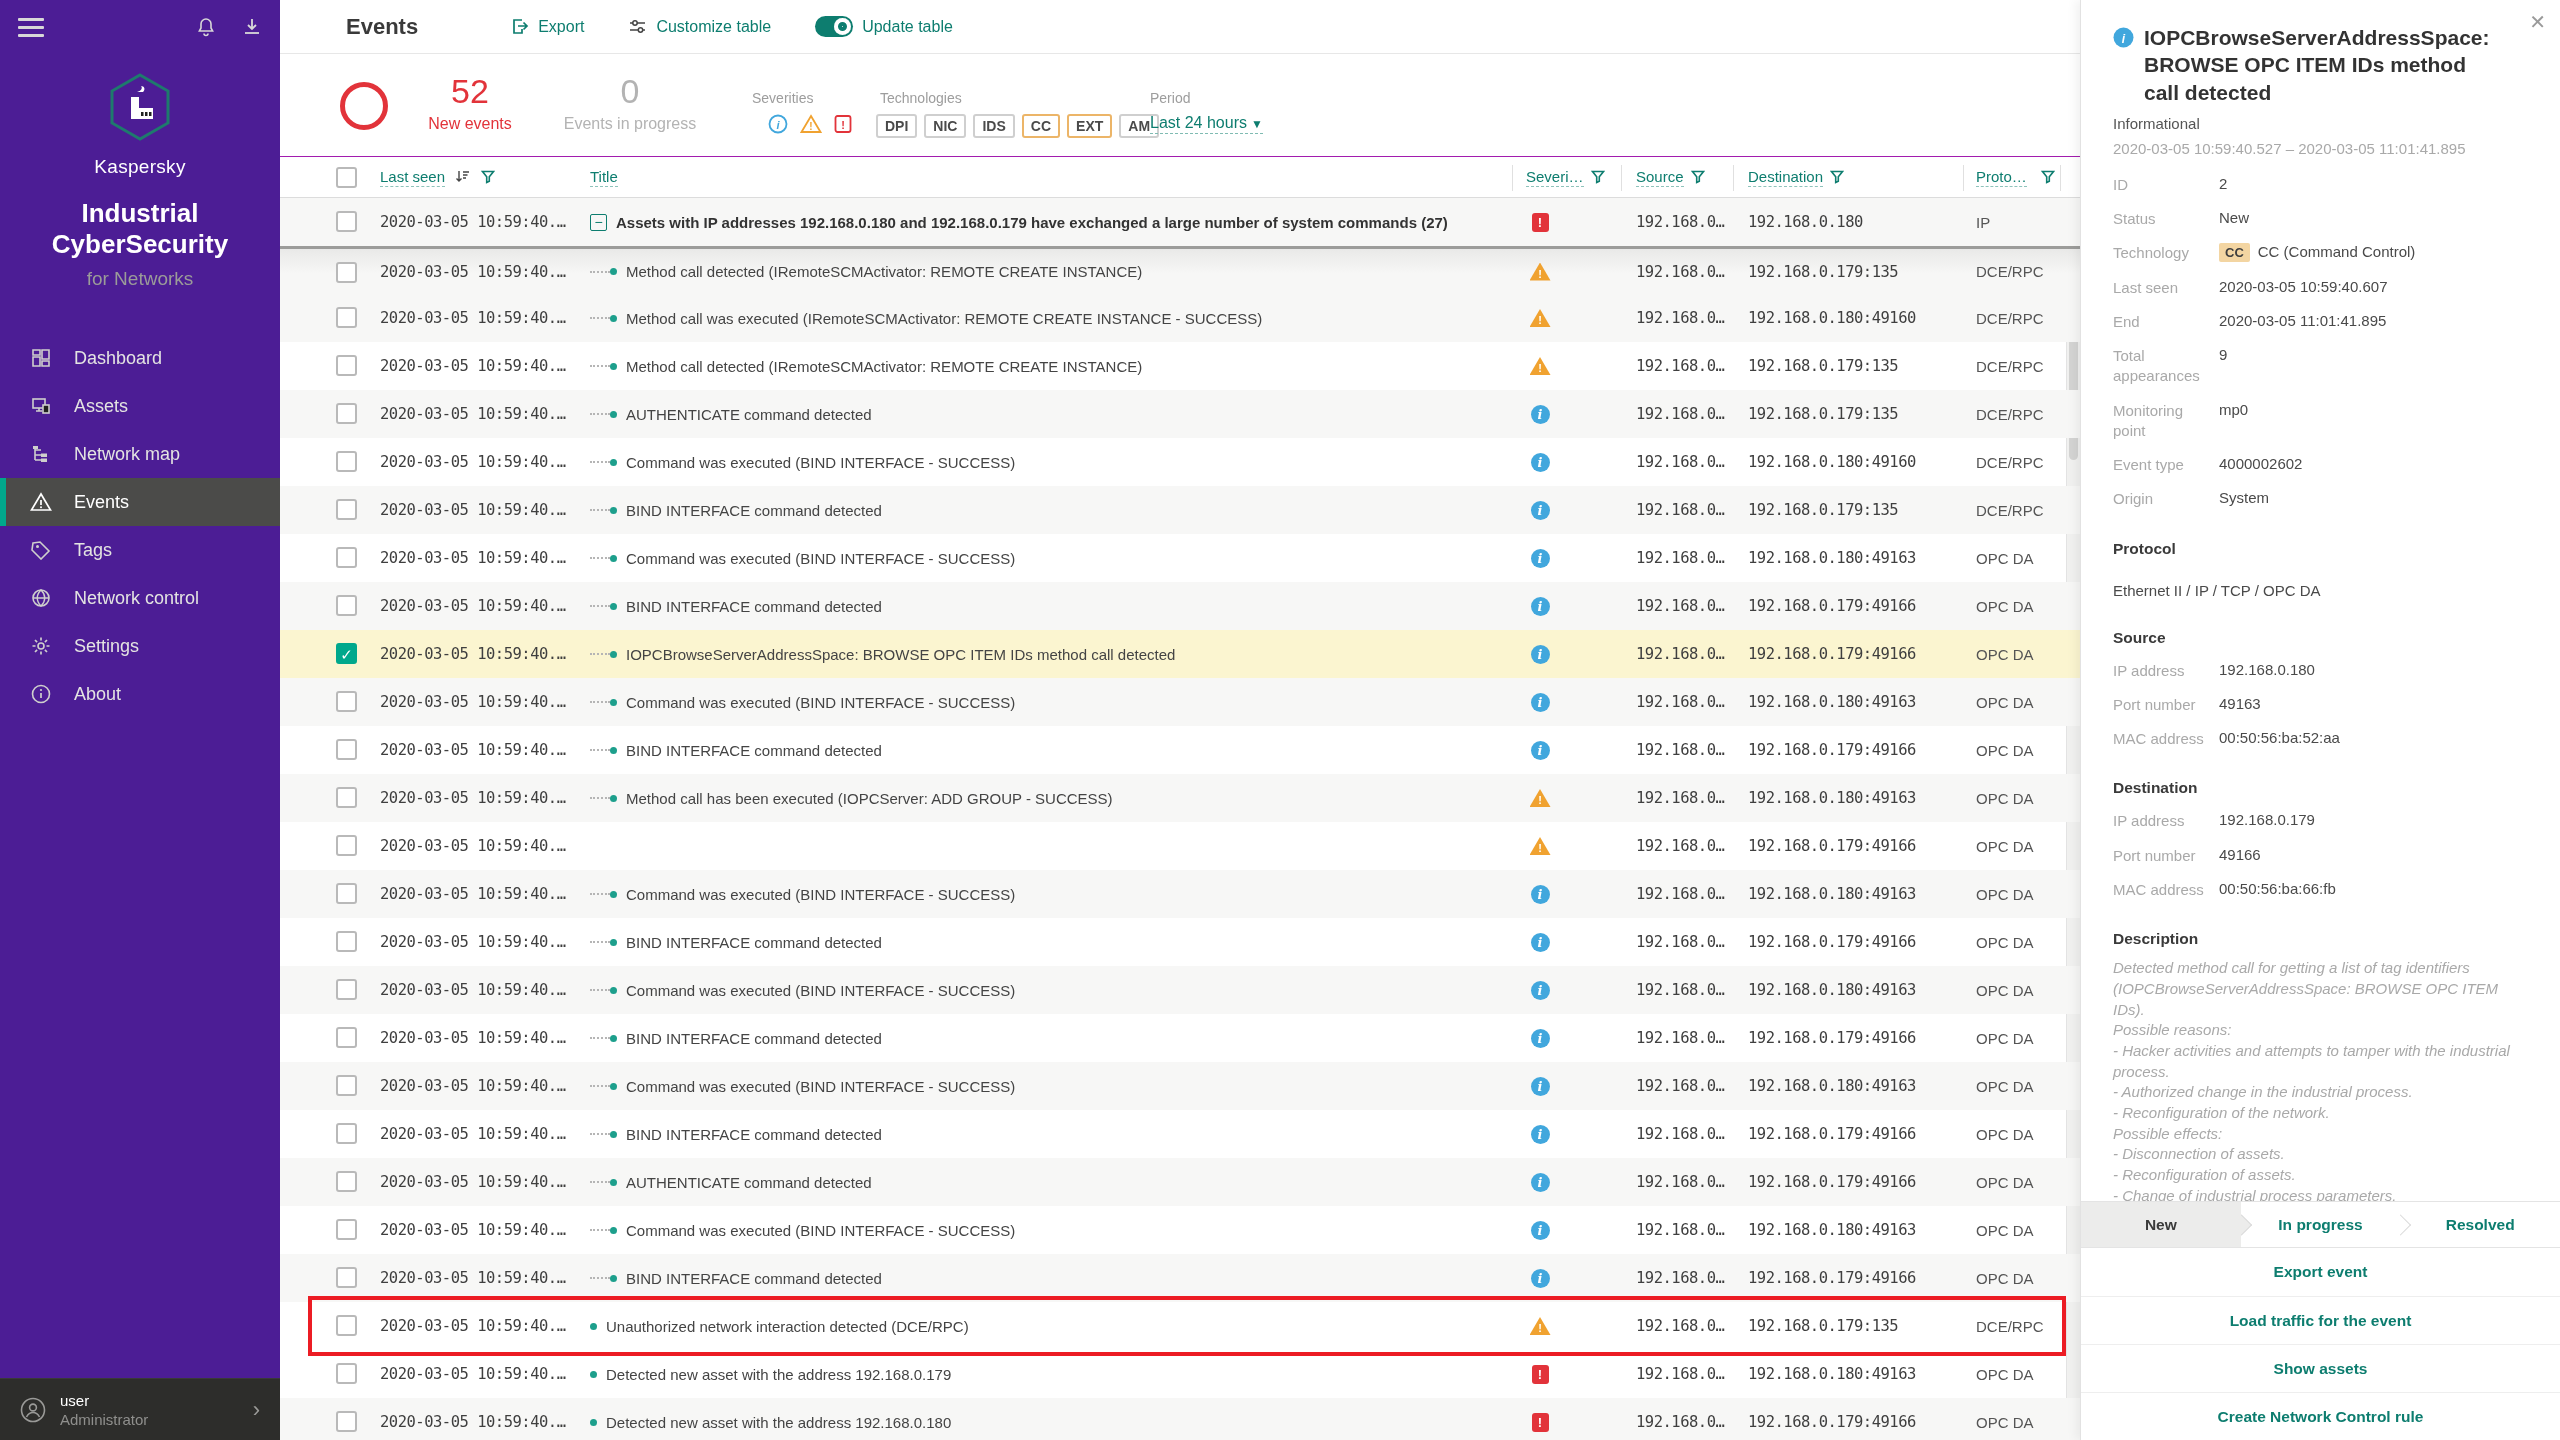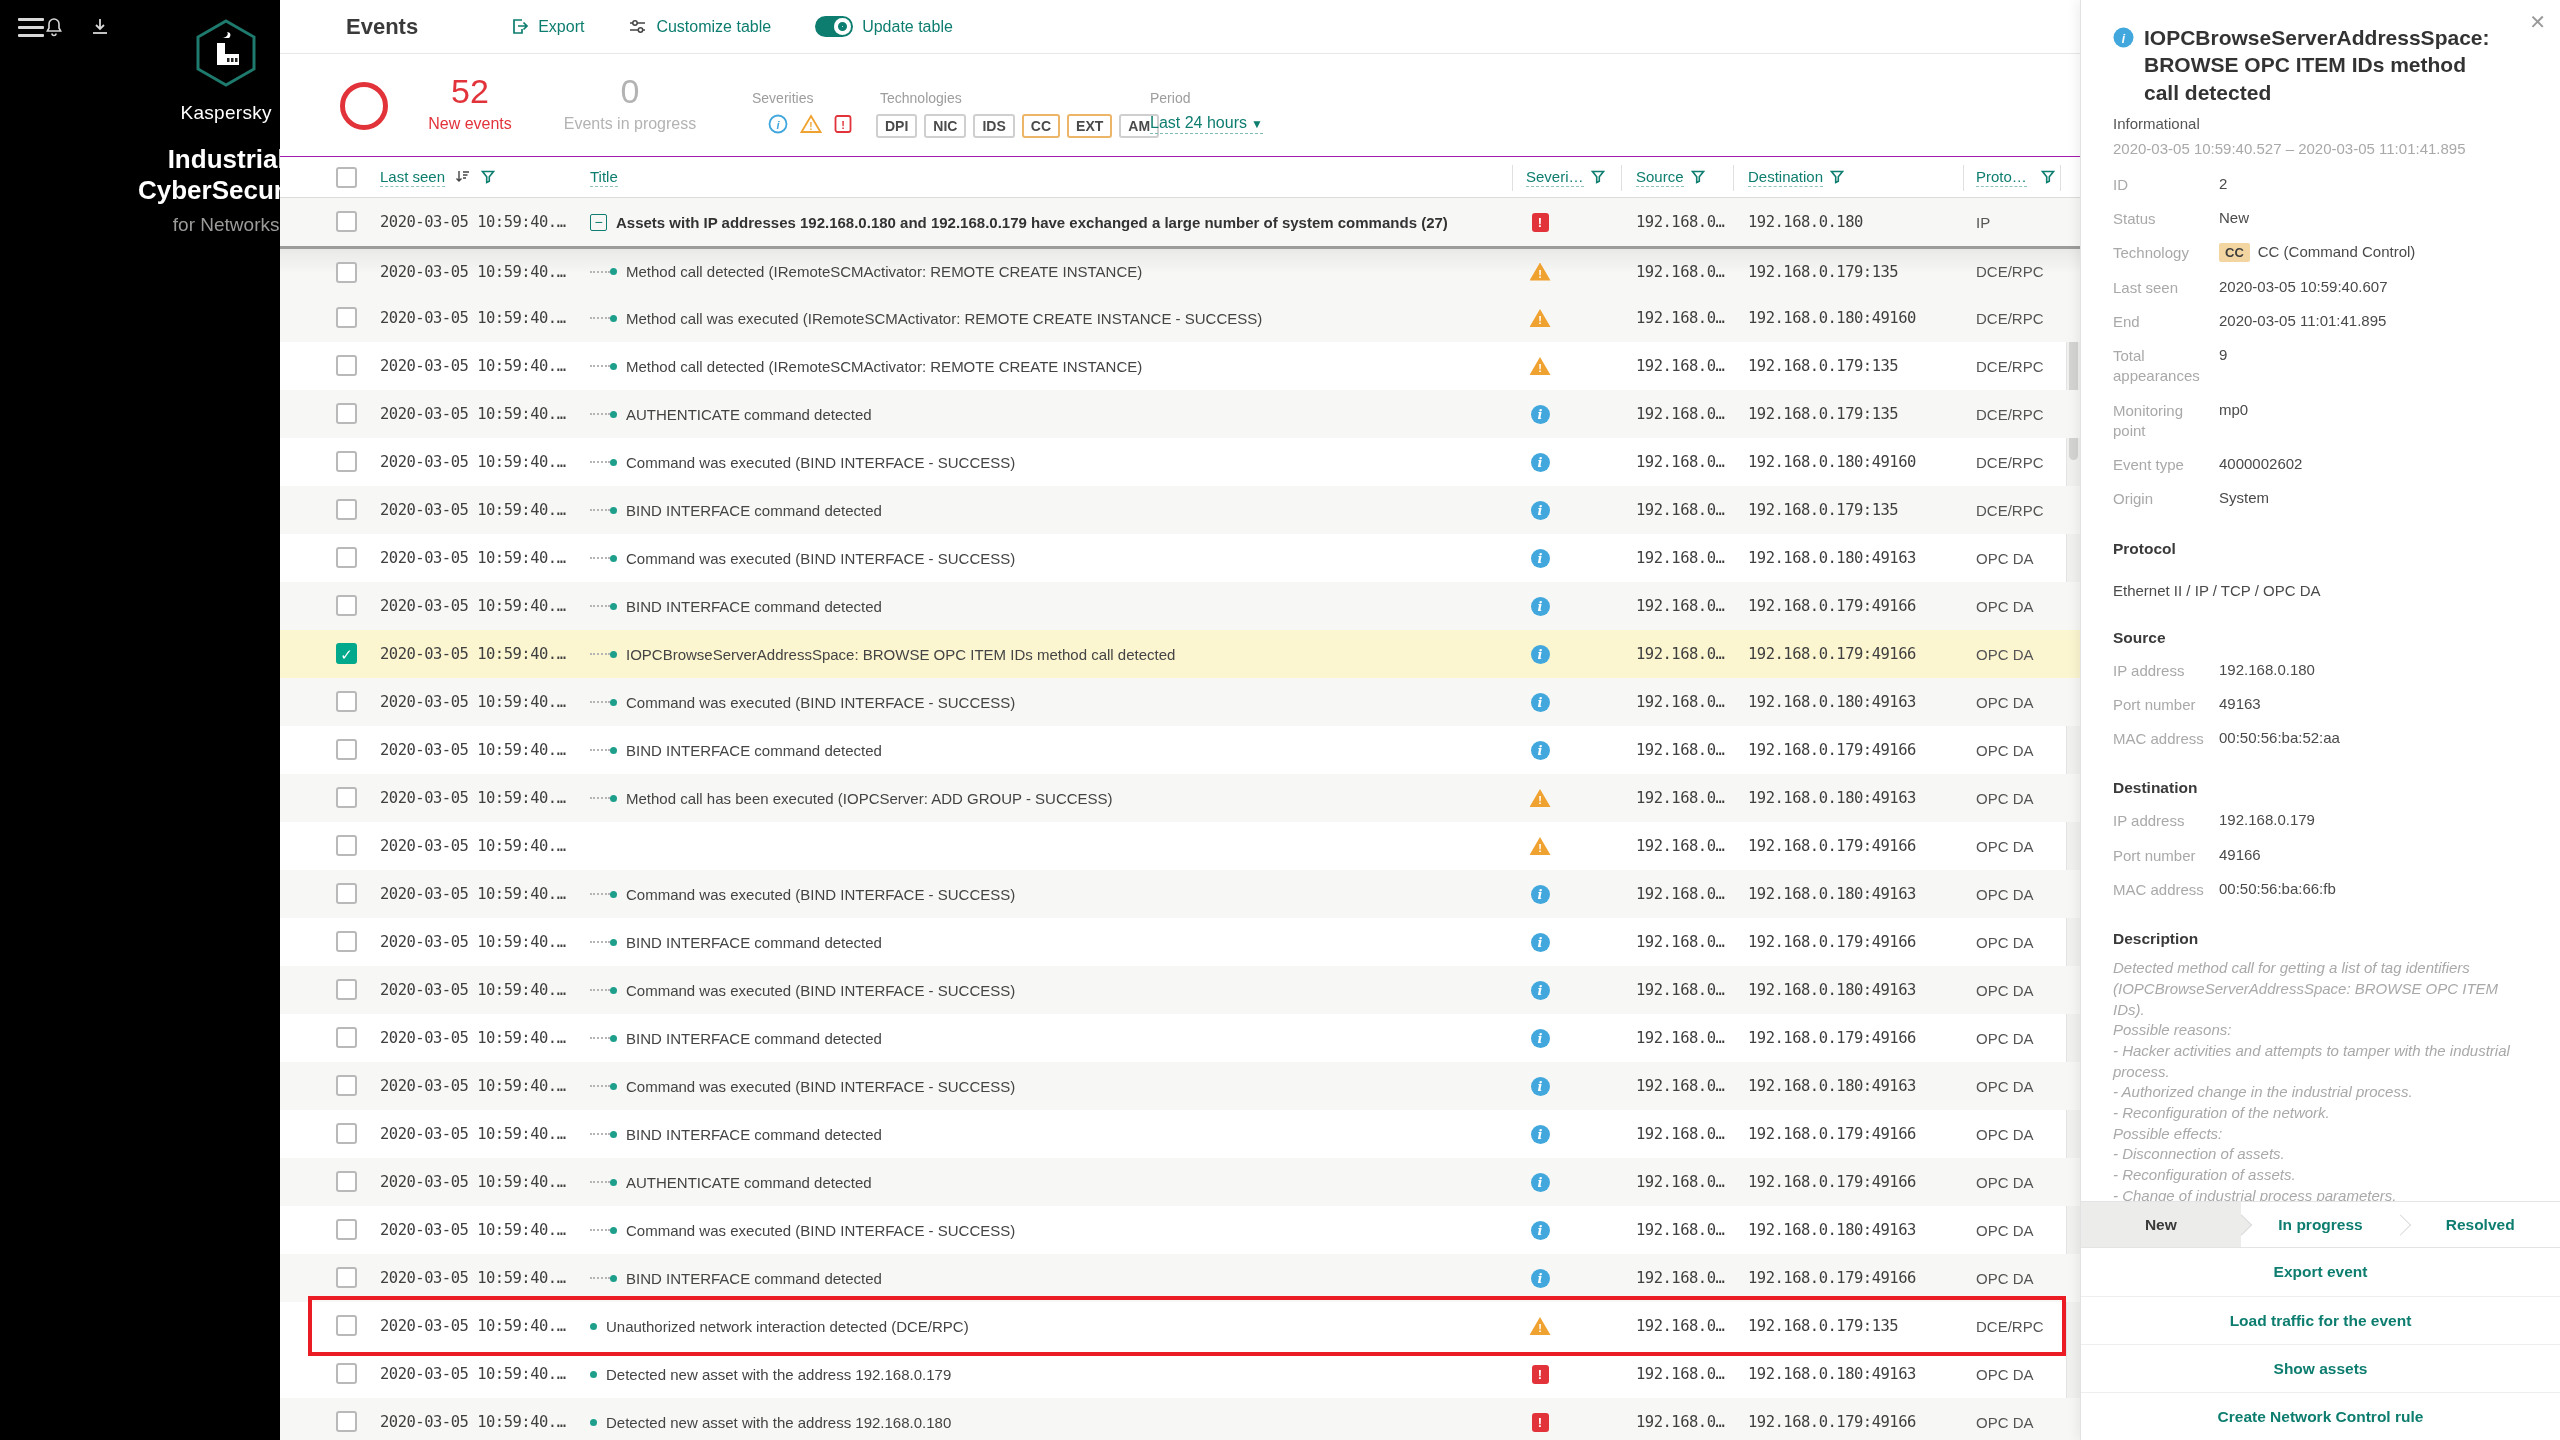"Kaspersky" .sidebar { background: #000000 -> #4c1d95; flex-direction: row -> column }
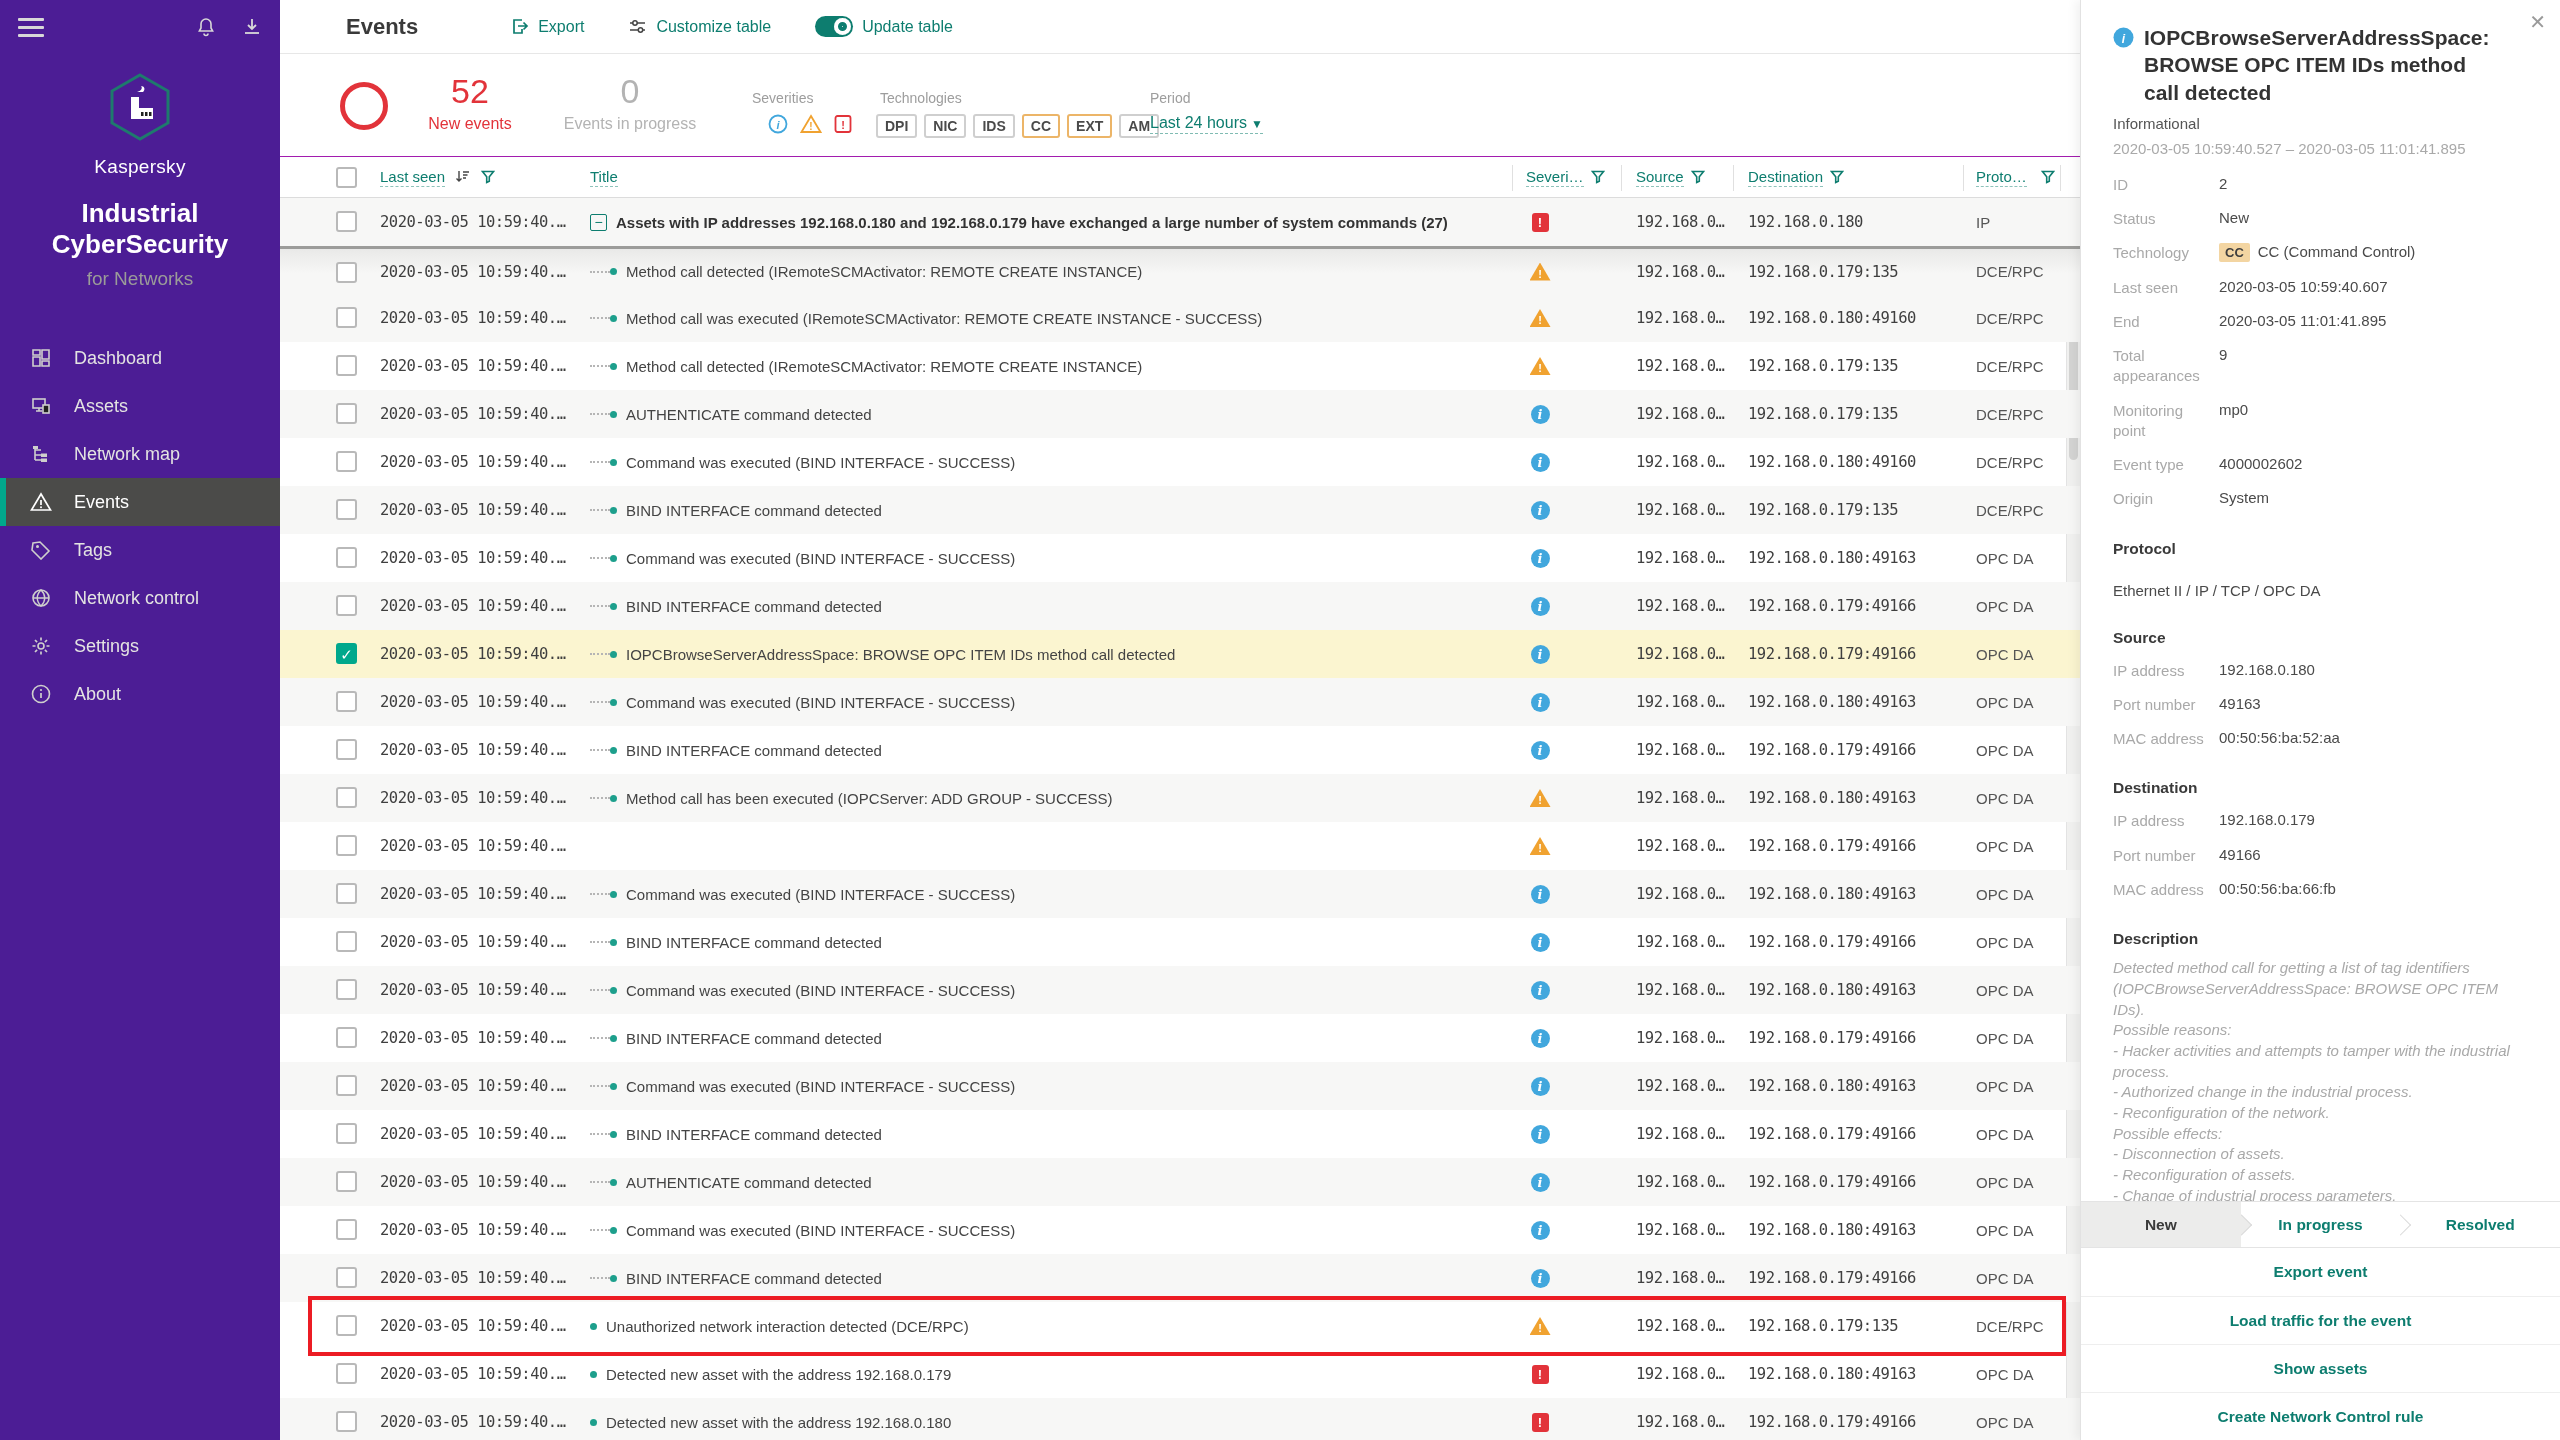"user" div.sb-footer { html: none -> <div> <svg> <circle></circle> <circle></circle> <path></path> </svg> <div> <div>user</div> <div>Administrator</div> </div> <div>›</div> </div> }
